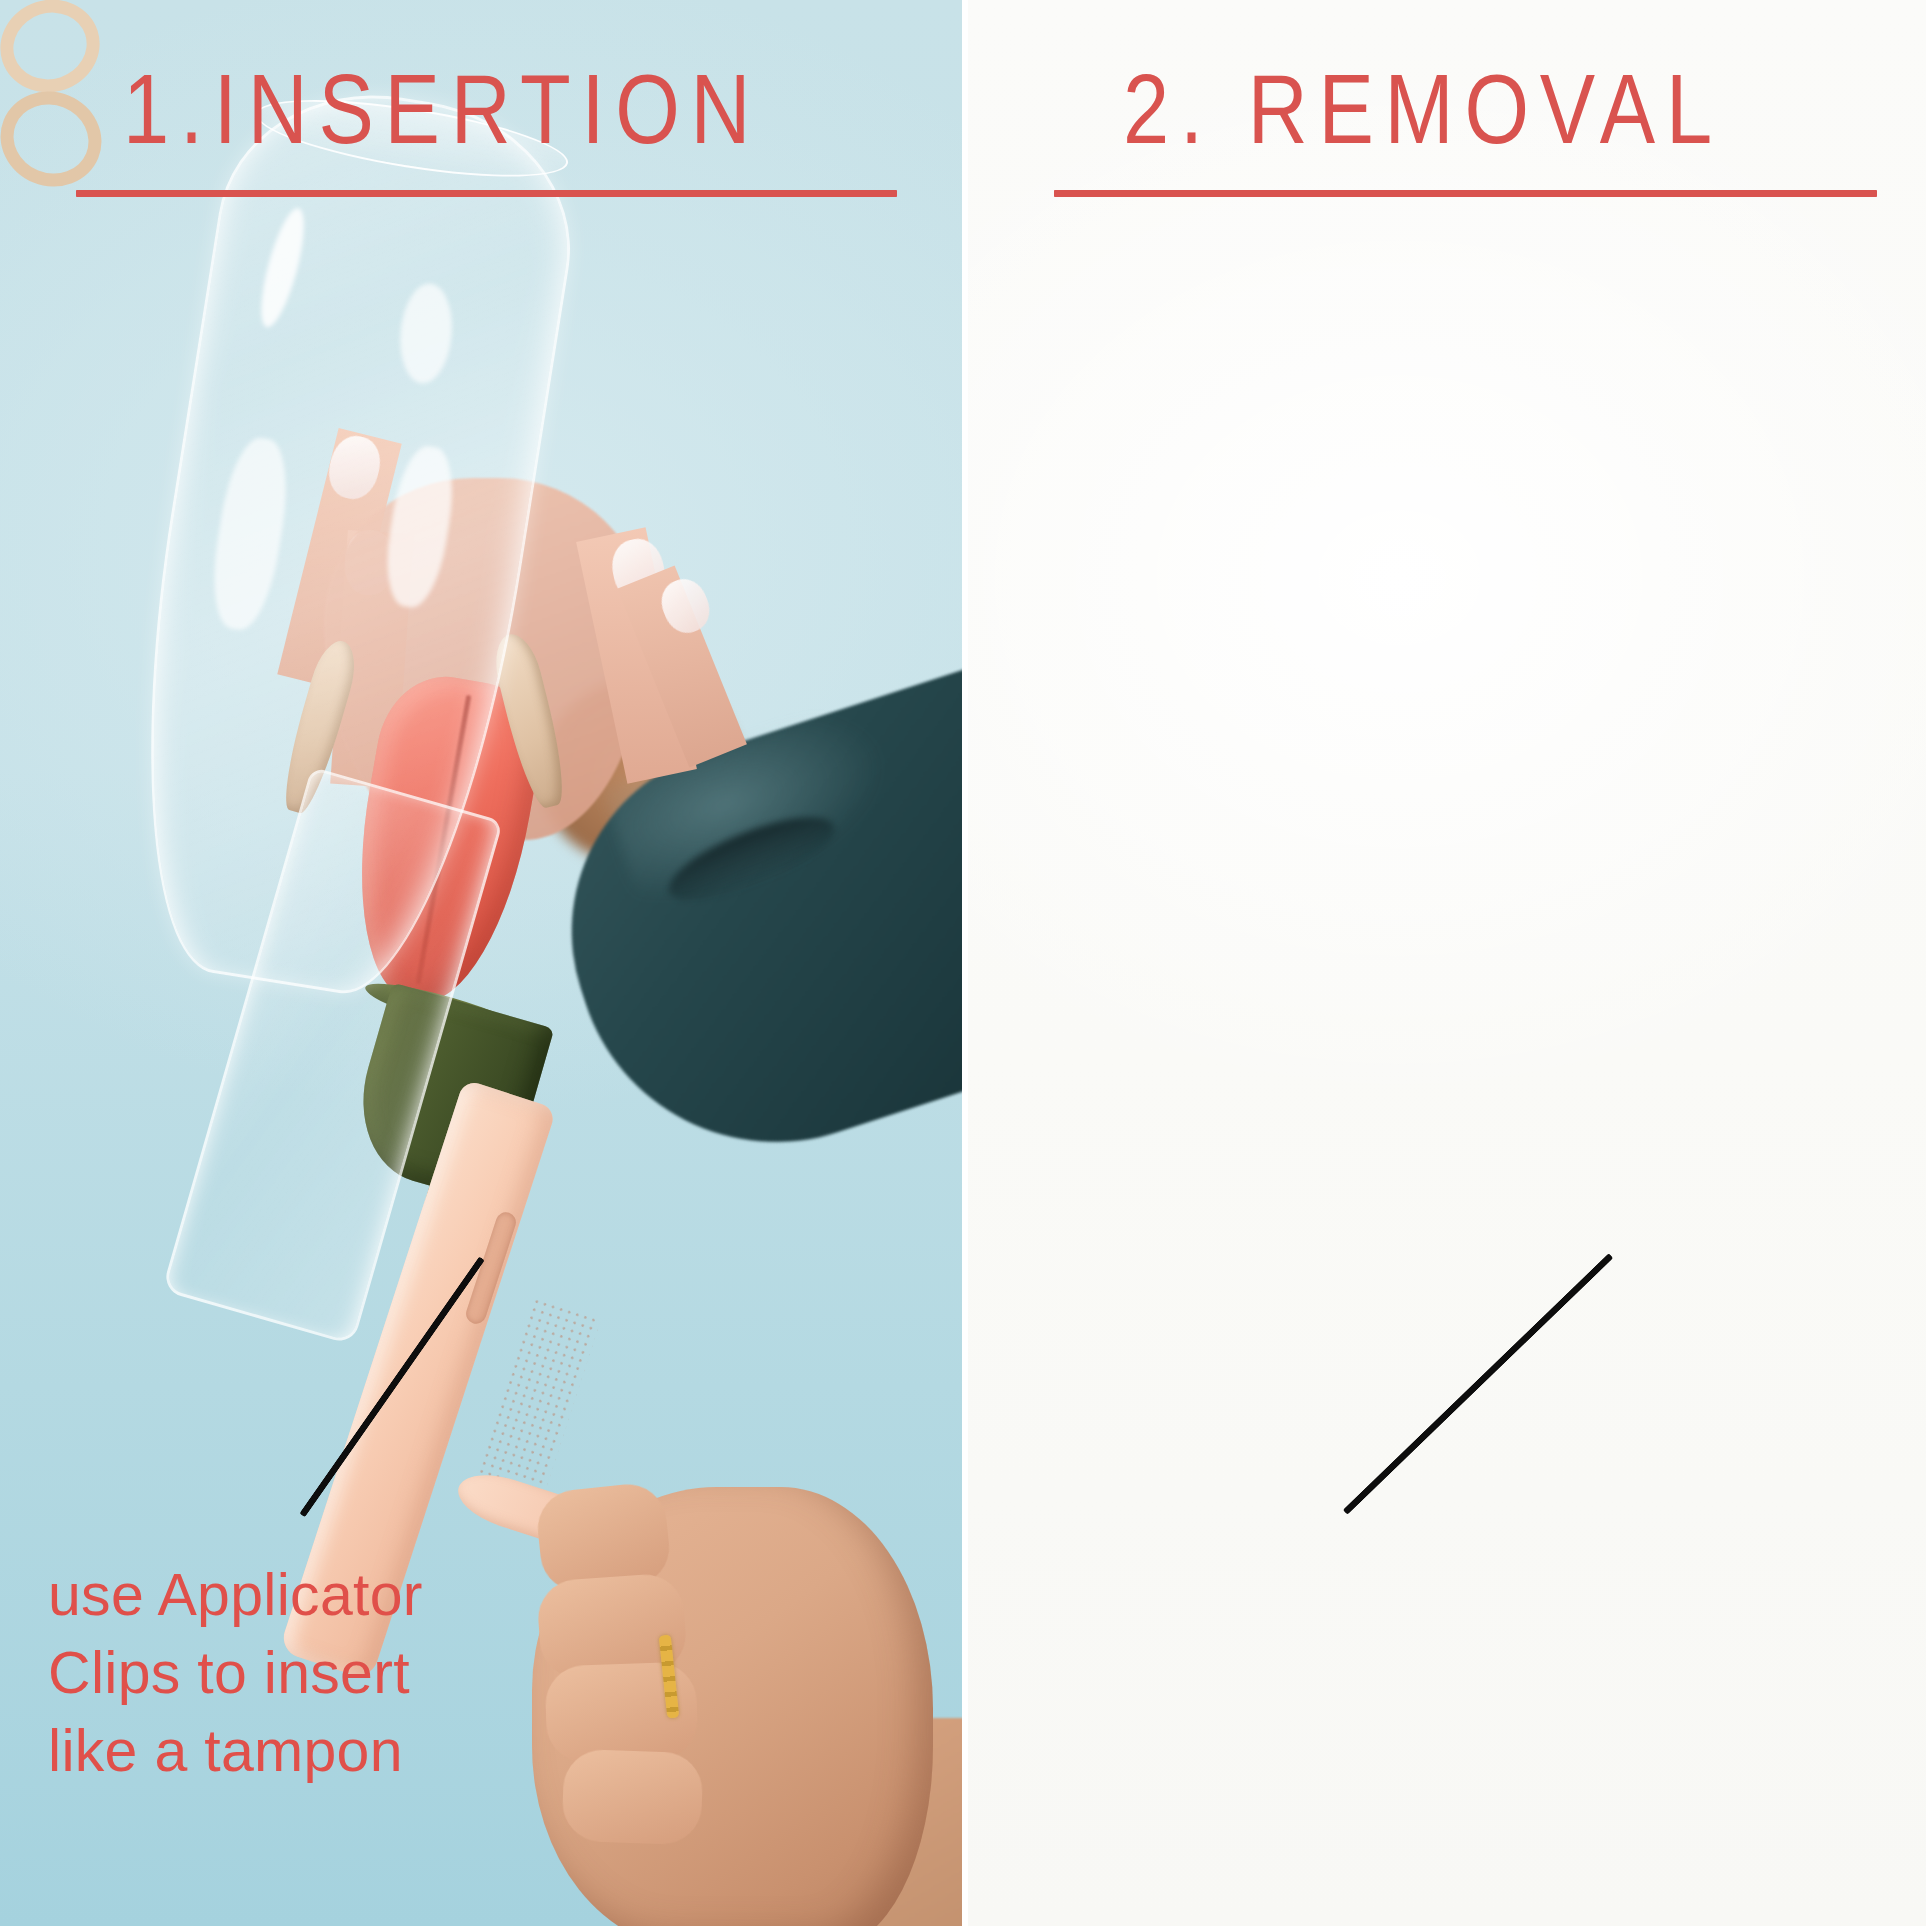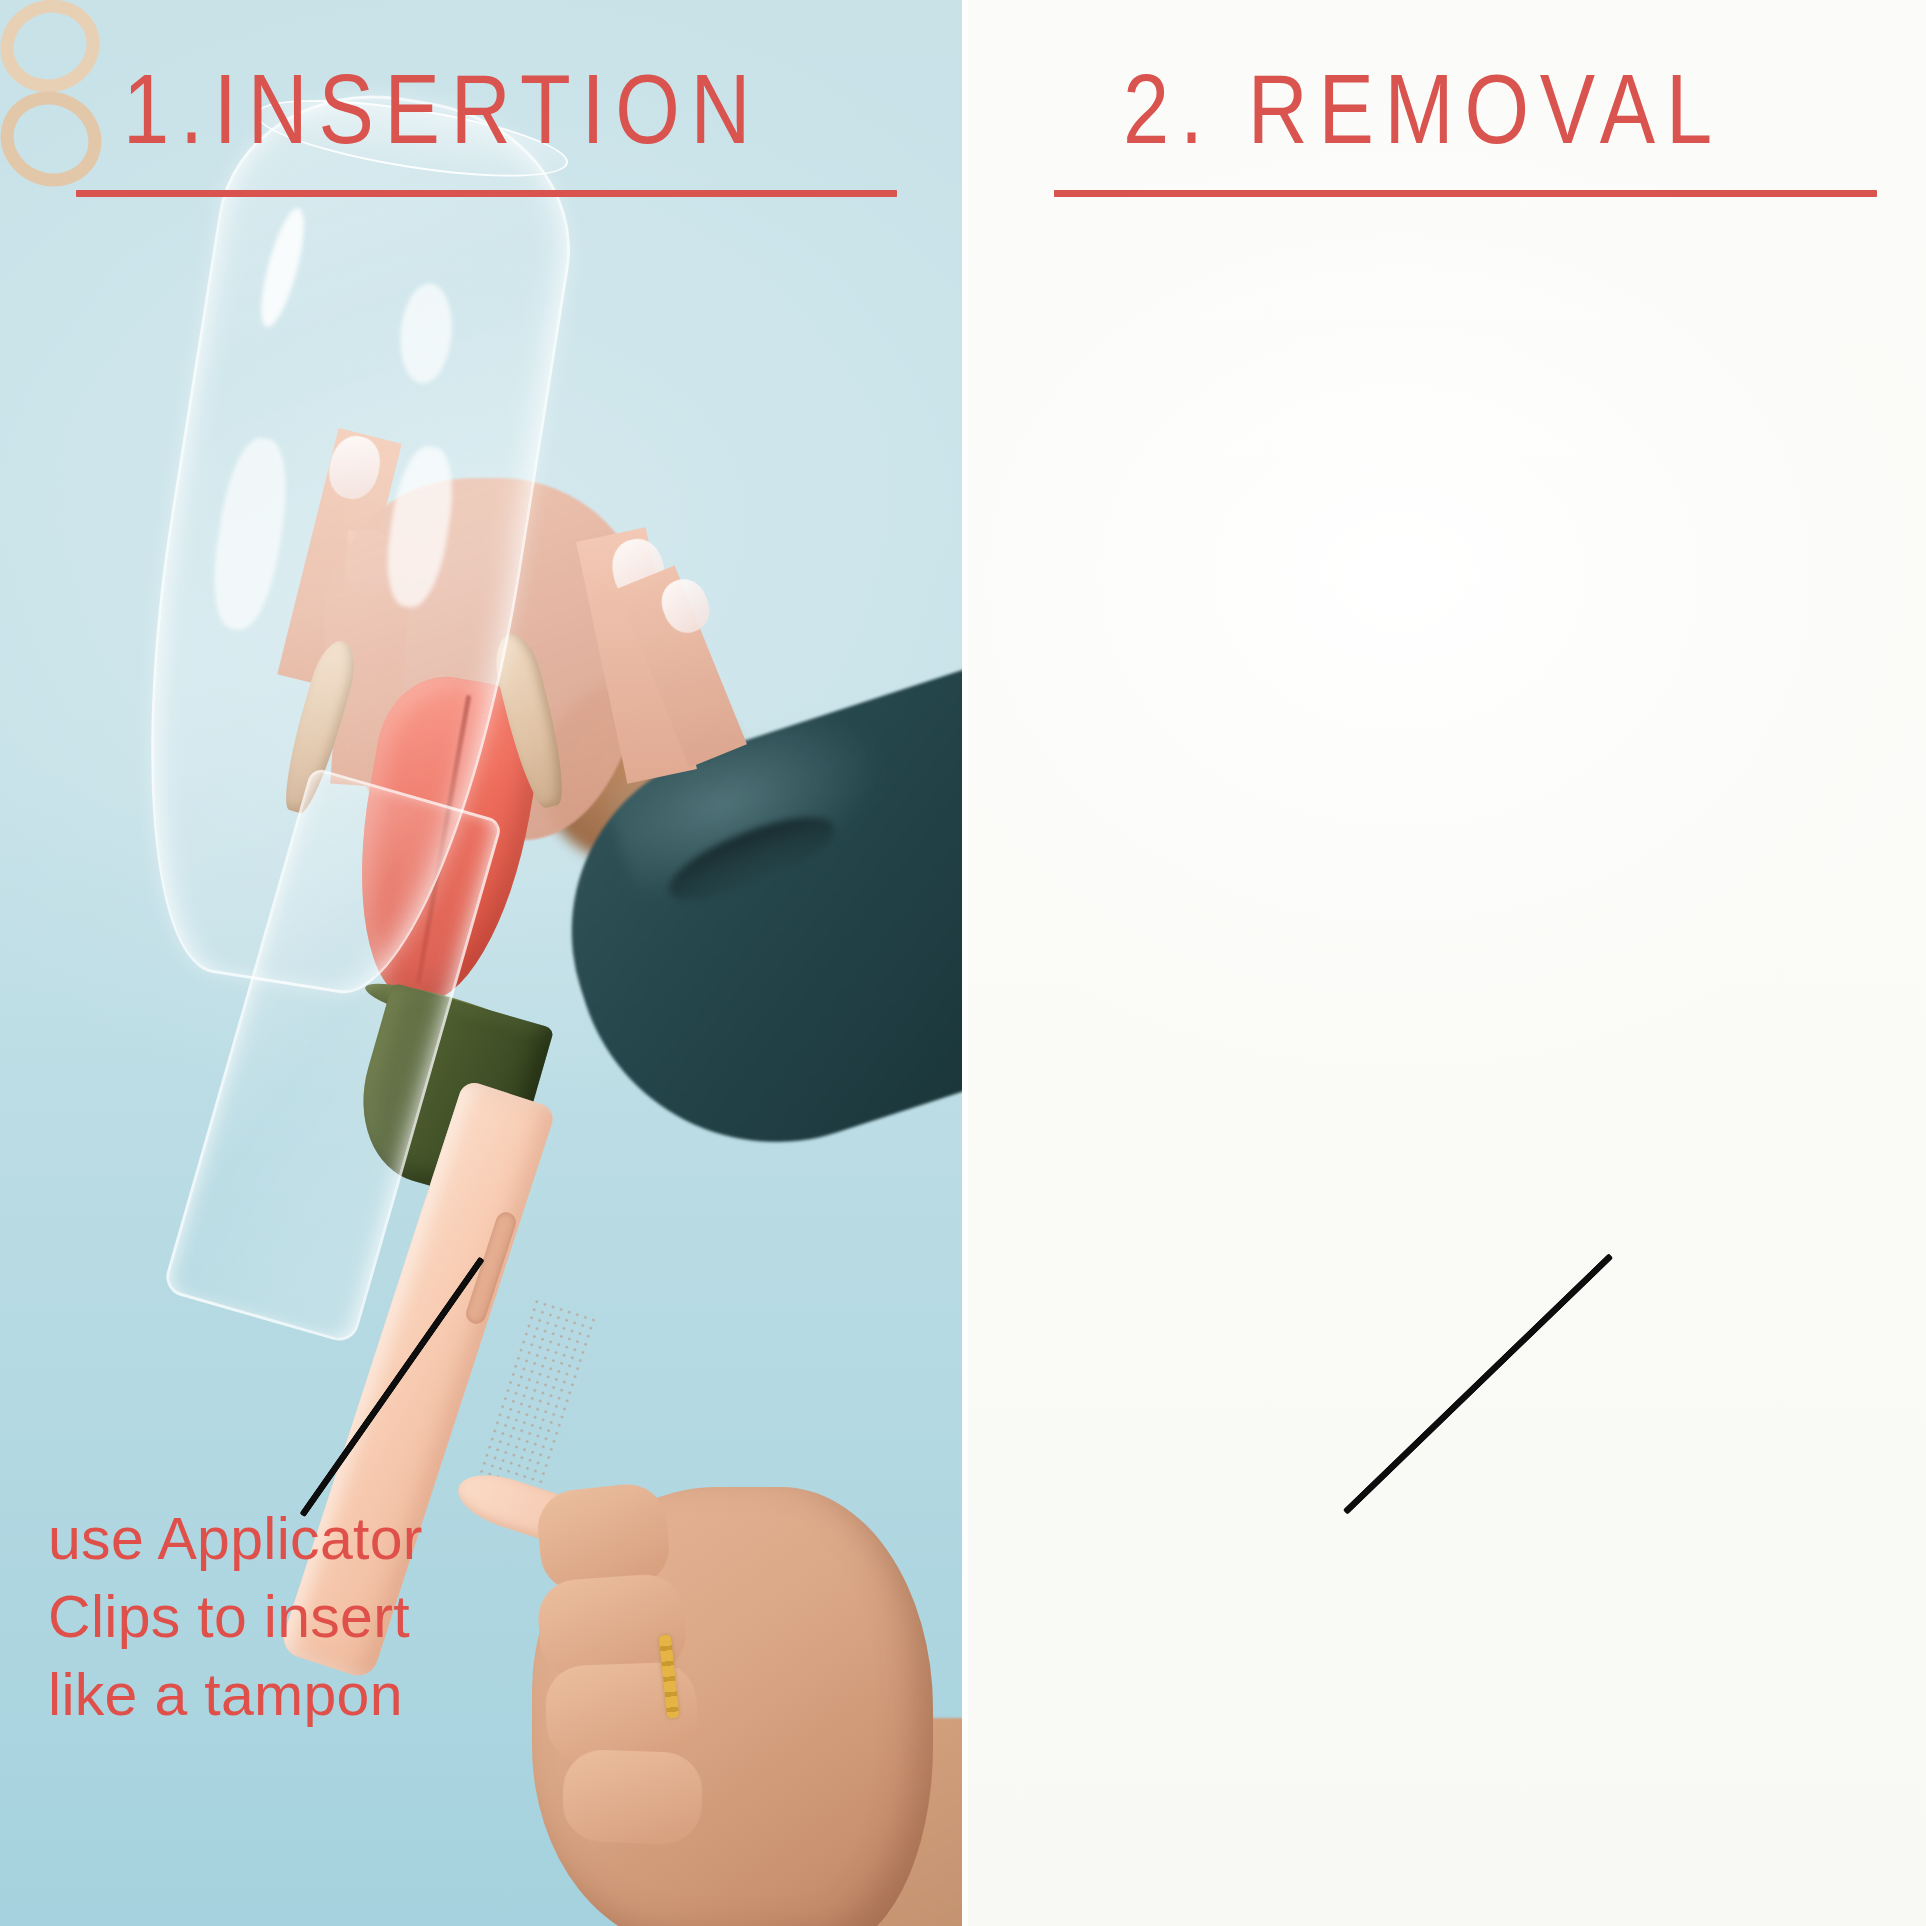"use Applicator" #caption-left { top: 1501px -> 1557px }
